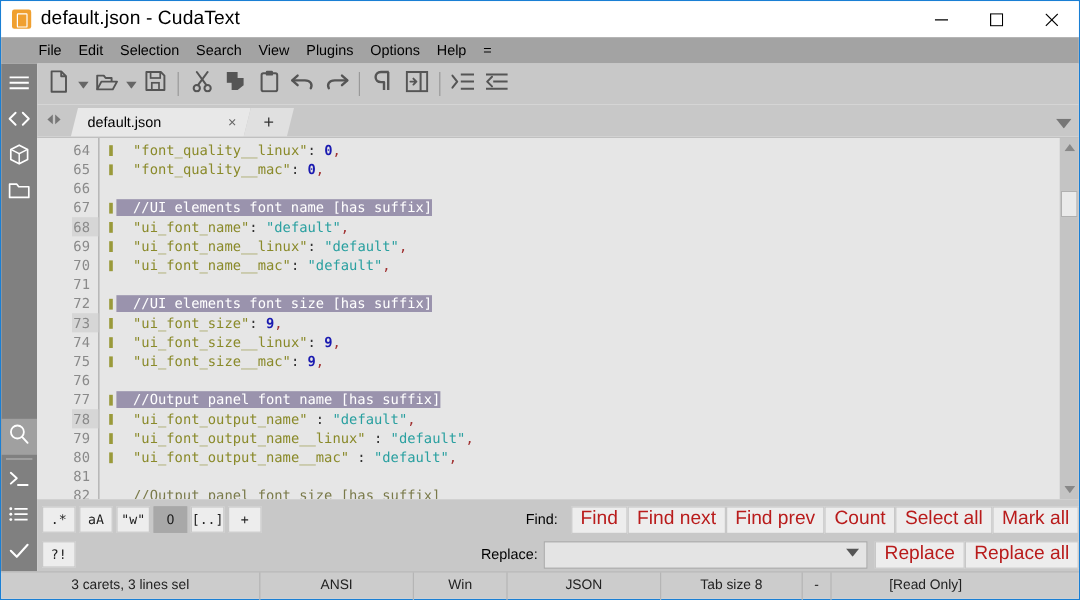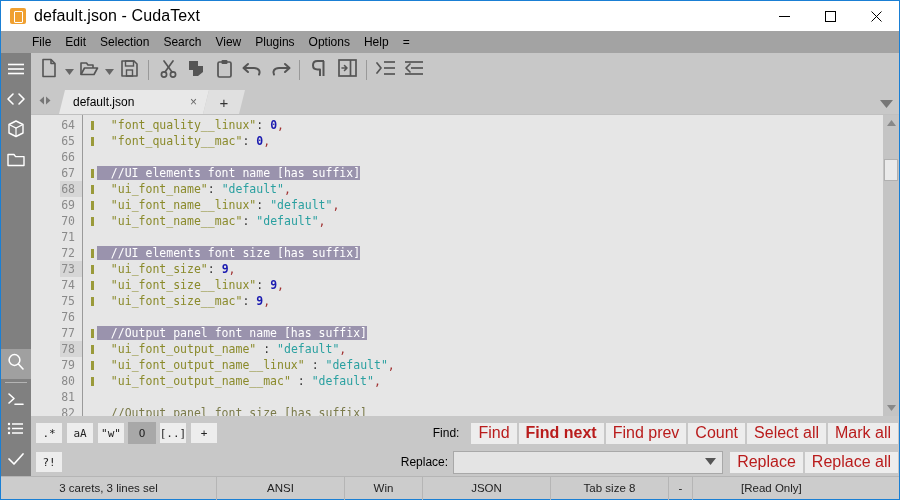"Find next" .act-btn.bold { font-weight: bold -> normal }
